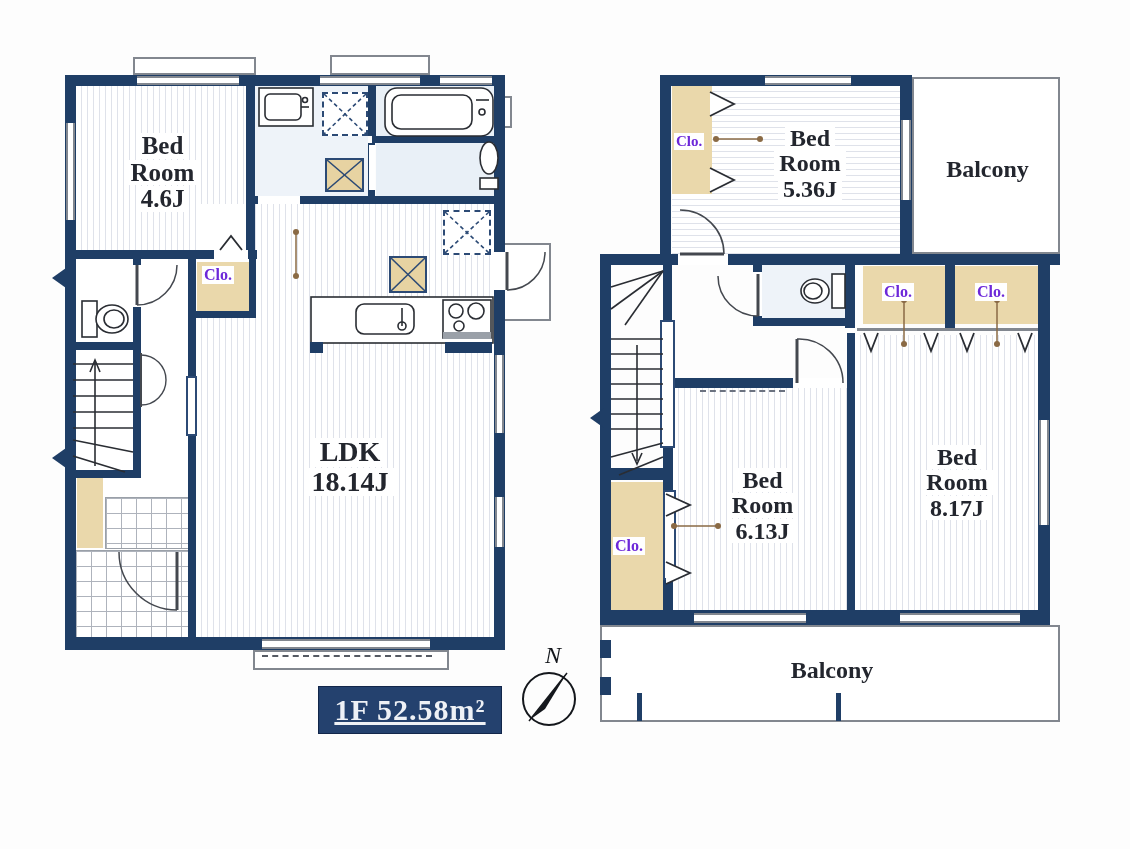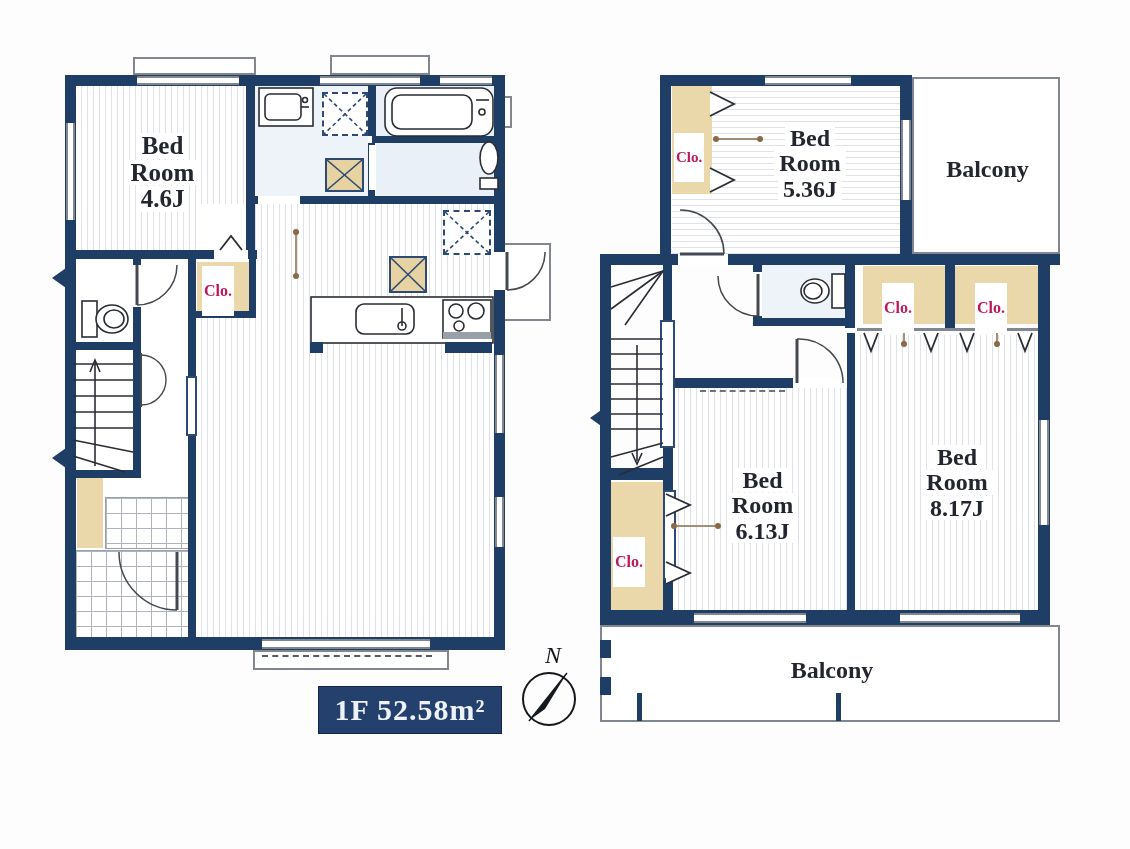"Clo." .clo { color: #be185d -> #6d28d9; padding: 16px 2px -> 0 2px }
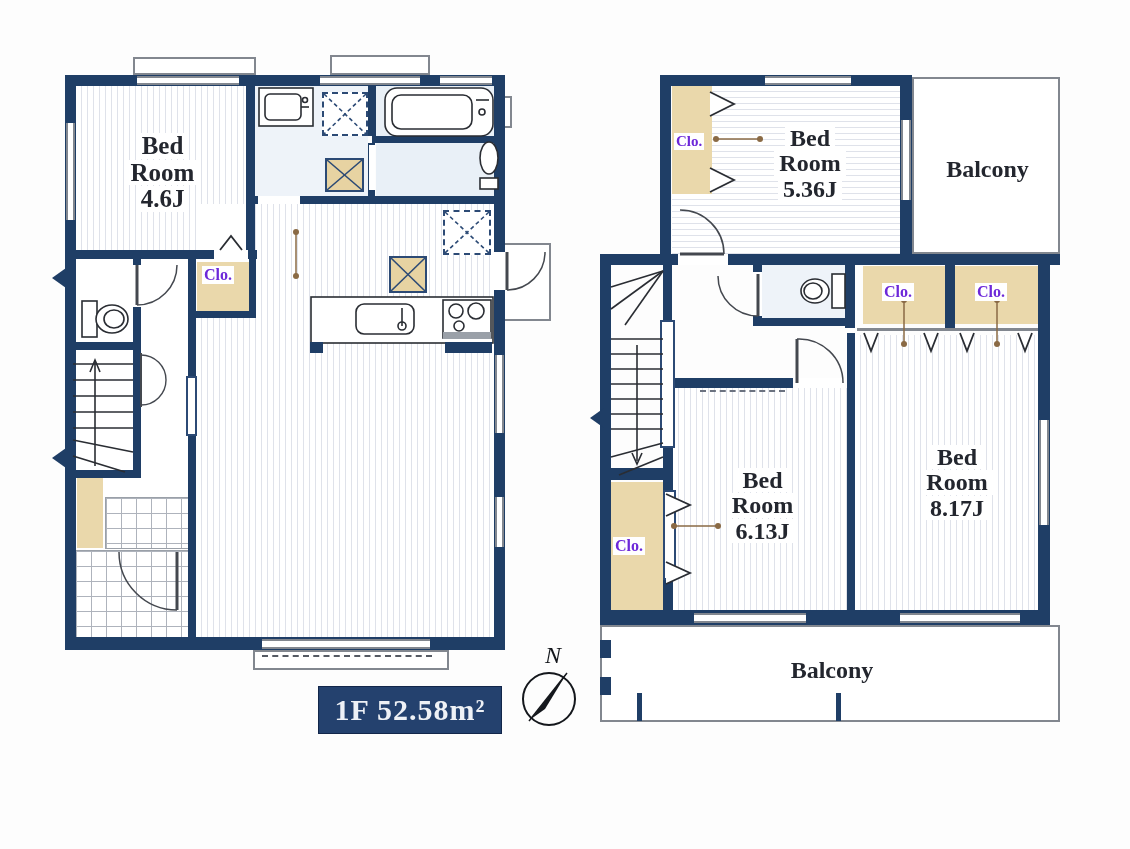"LDK" div.lbl { html: none -> <div> <span>LDK</span> <span>18.14J</span> </div> }
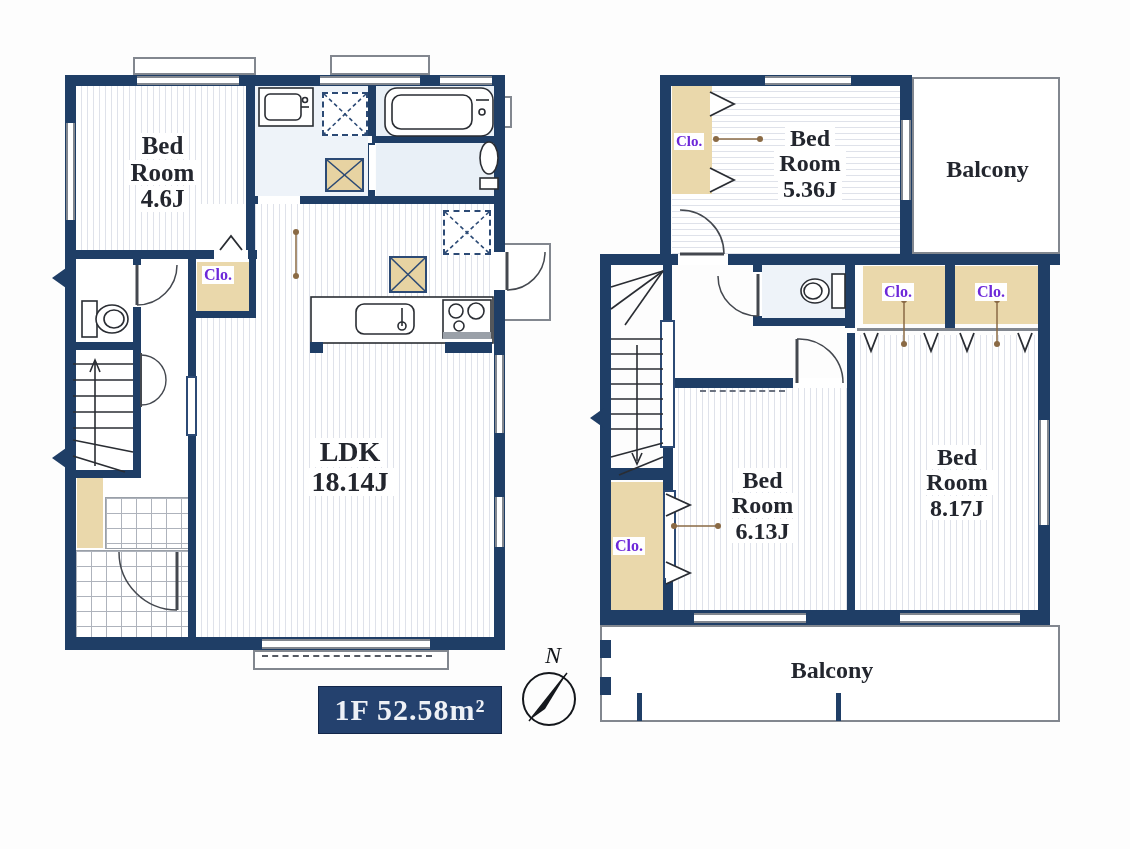"1F 52.58m²" .badge { text-decoration: none -> underline }
